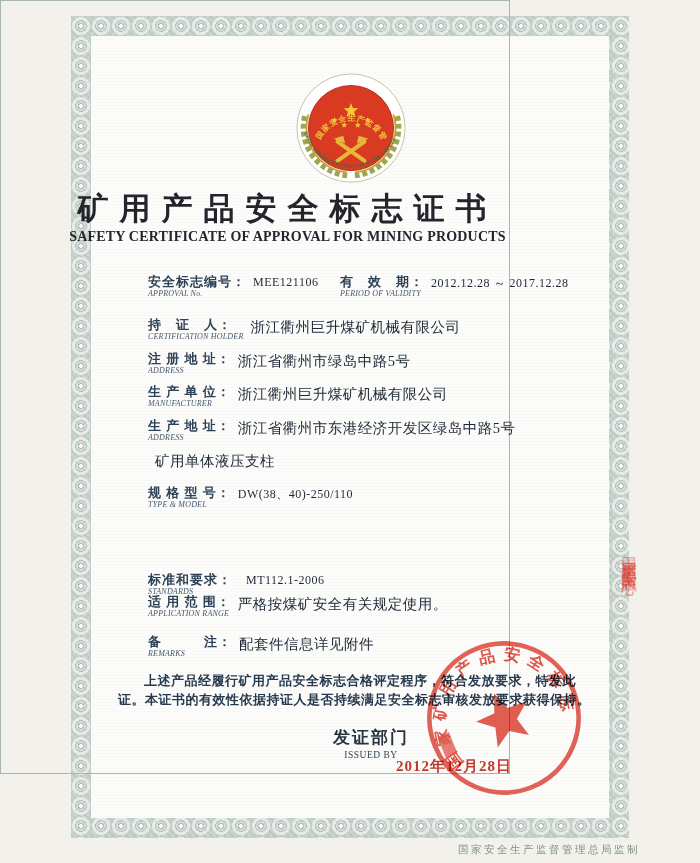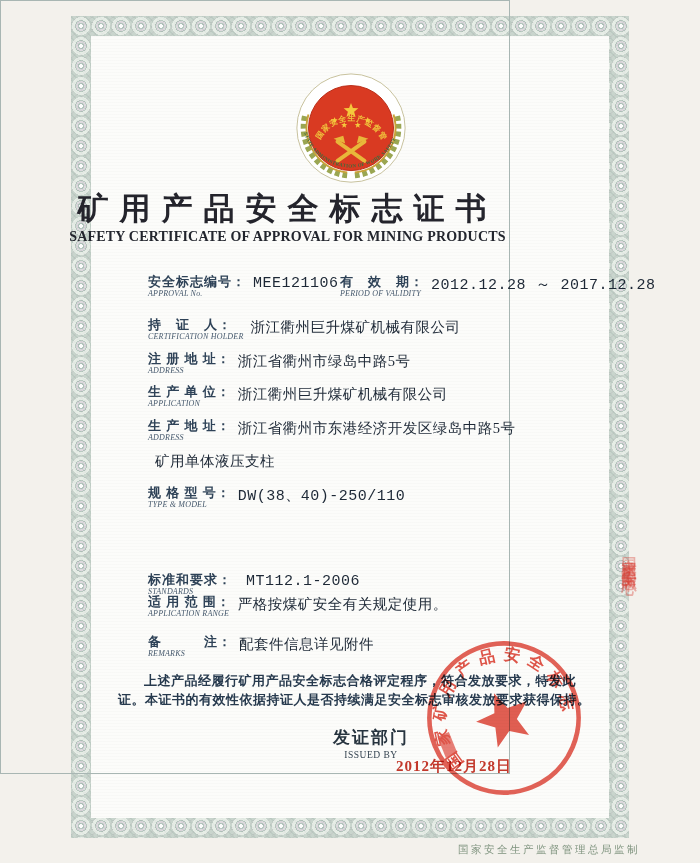"MEE121106" .value.code { font-family: Liberation Mono, monospace -> Liberation Serif, serif; font-size: 15px -> 12px }
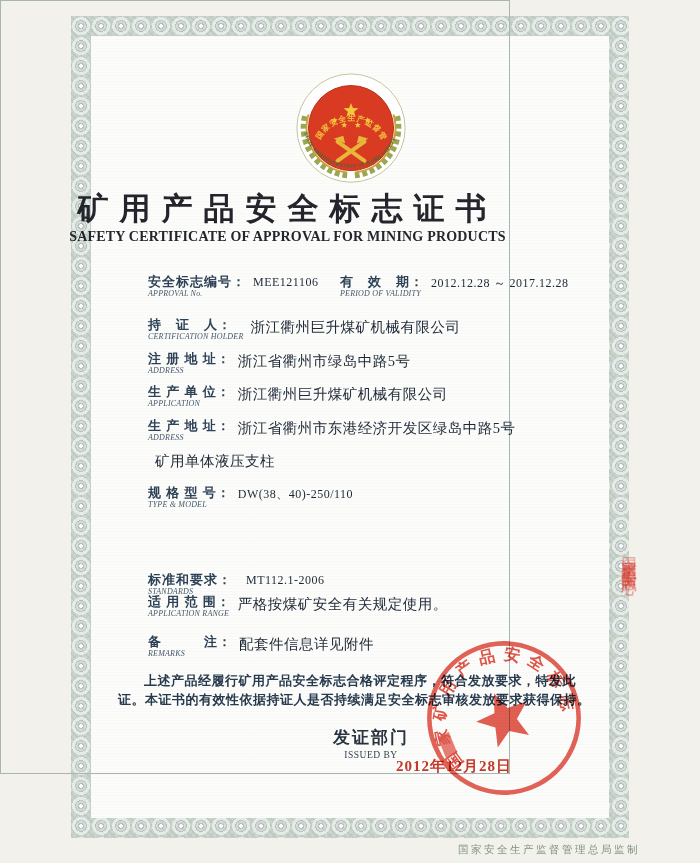"APPLICATION" span.lbl-en { text: APPLICATION -> MANUFACTURER }
